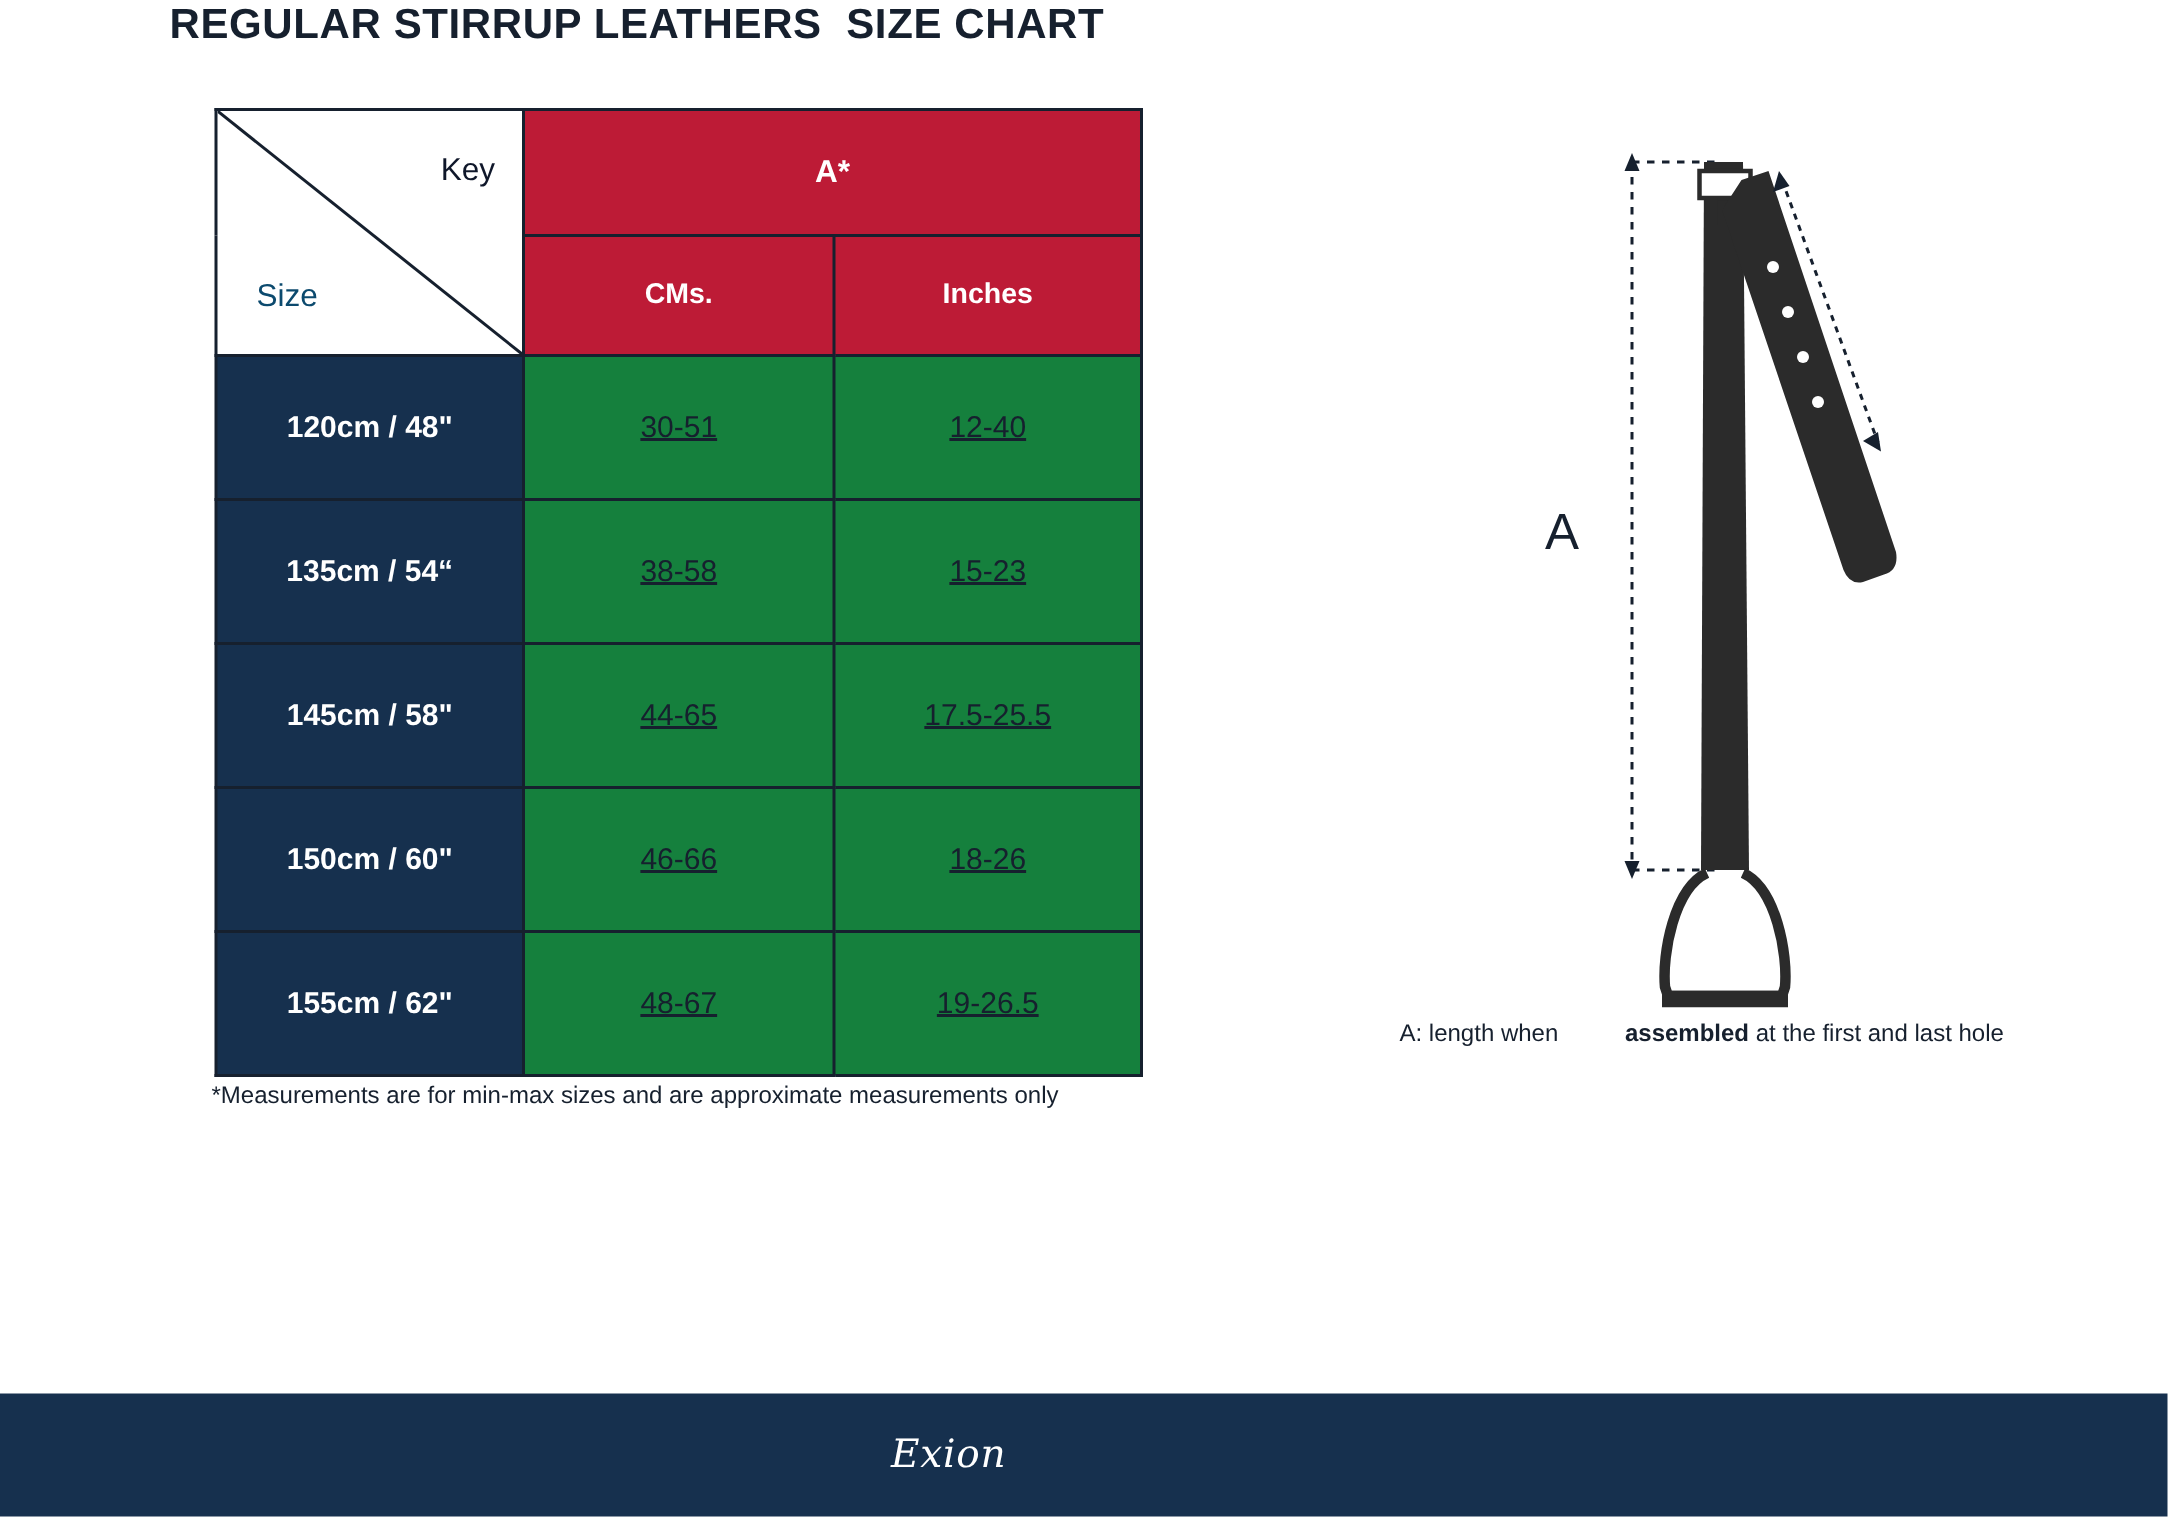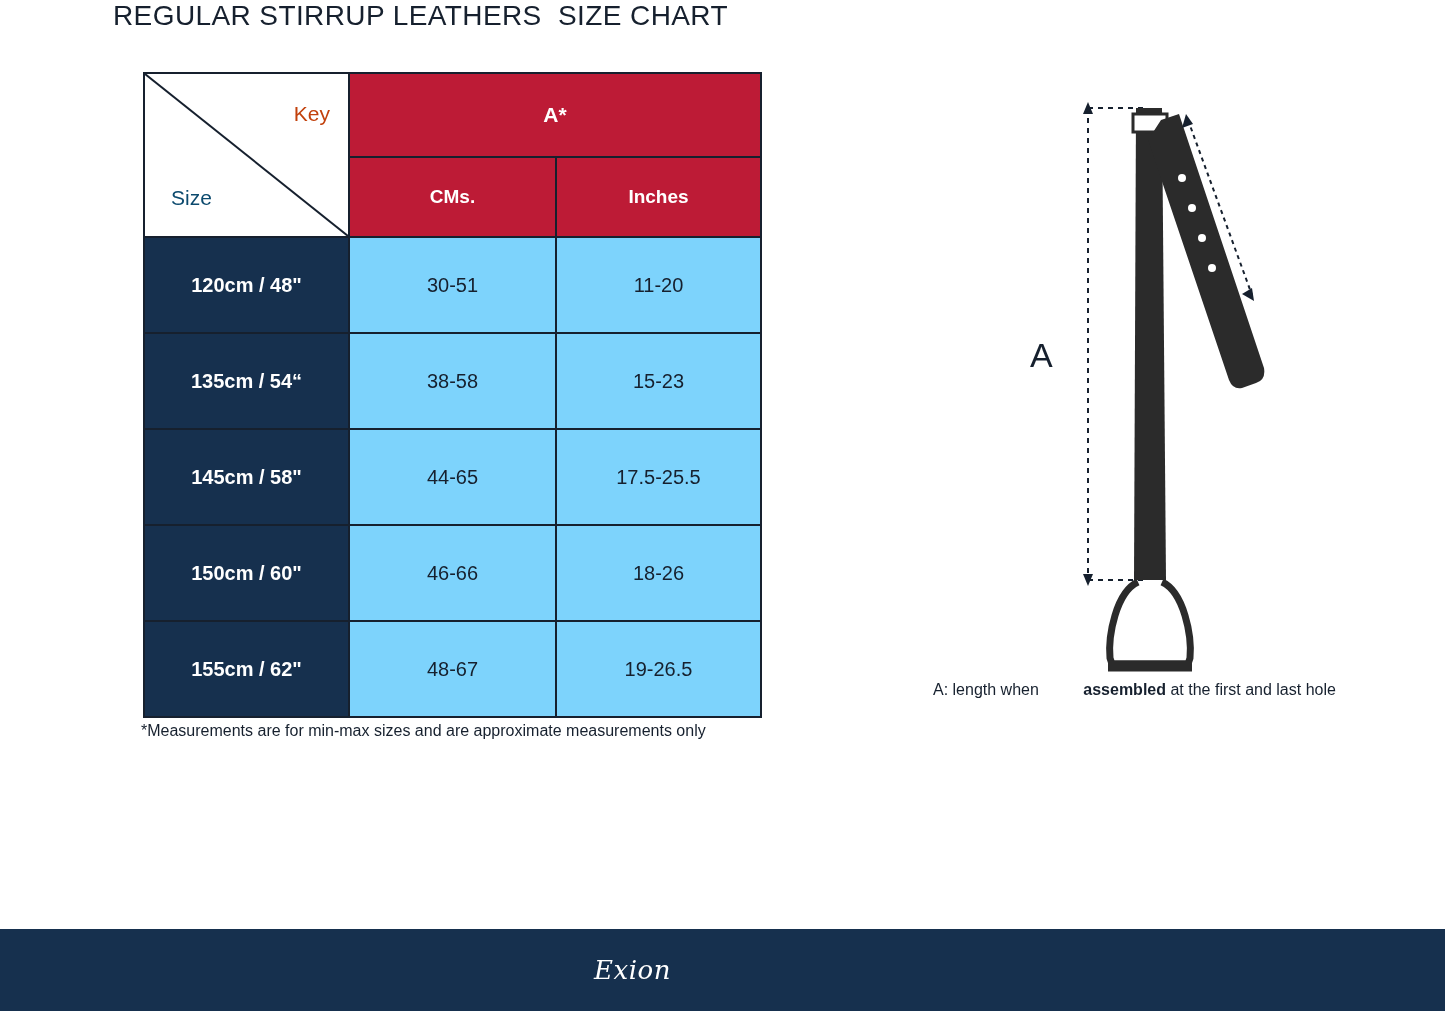"REGULAR STIRRUP LEATHERS SIZE CHART" .title { font-weight: normal -> bold }
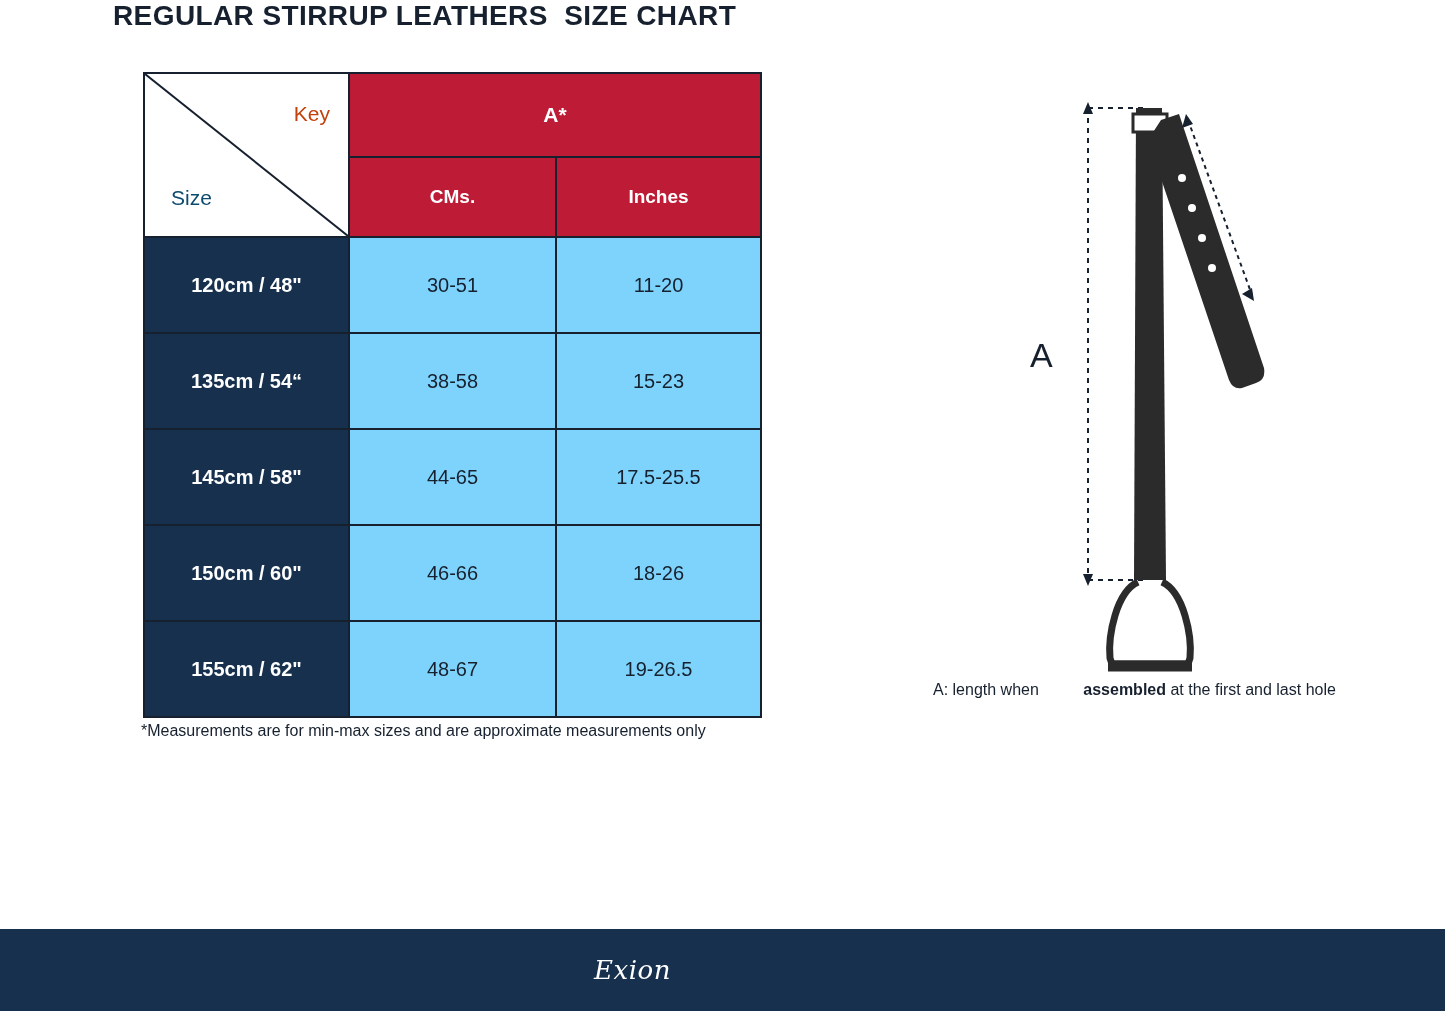"Key" .cell-diag .key-label { color: #c2410c -> #0f172a }
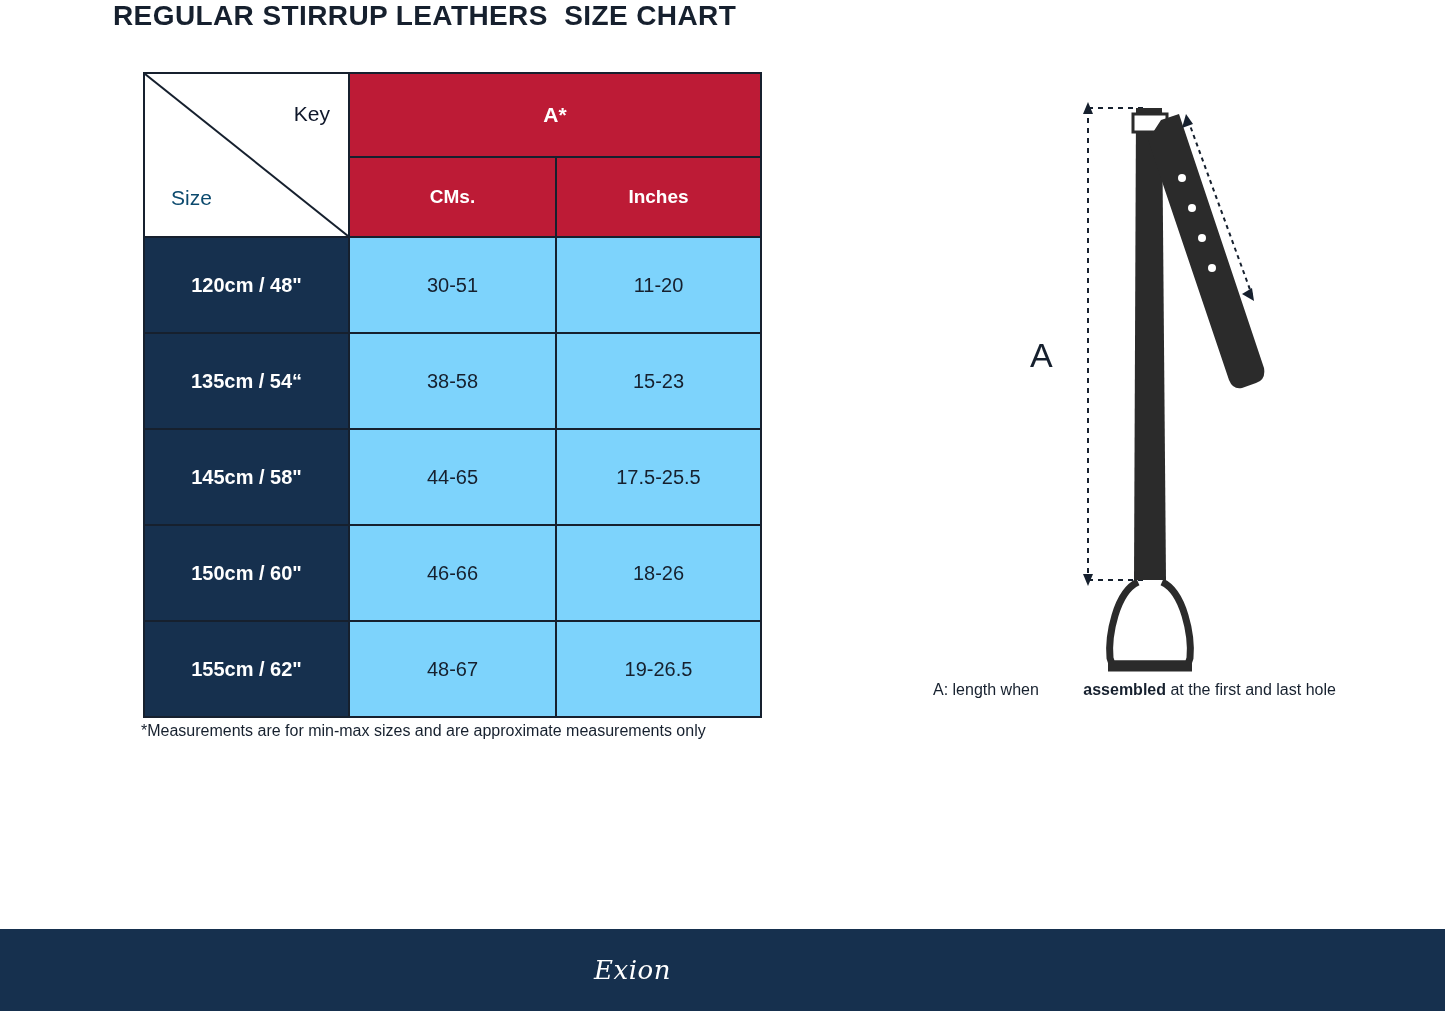"30-51" .row-val { background: #7dd3fc -> #15803d; text-decoration: none -> underline }
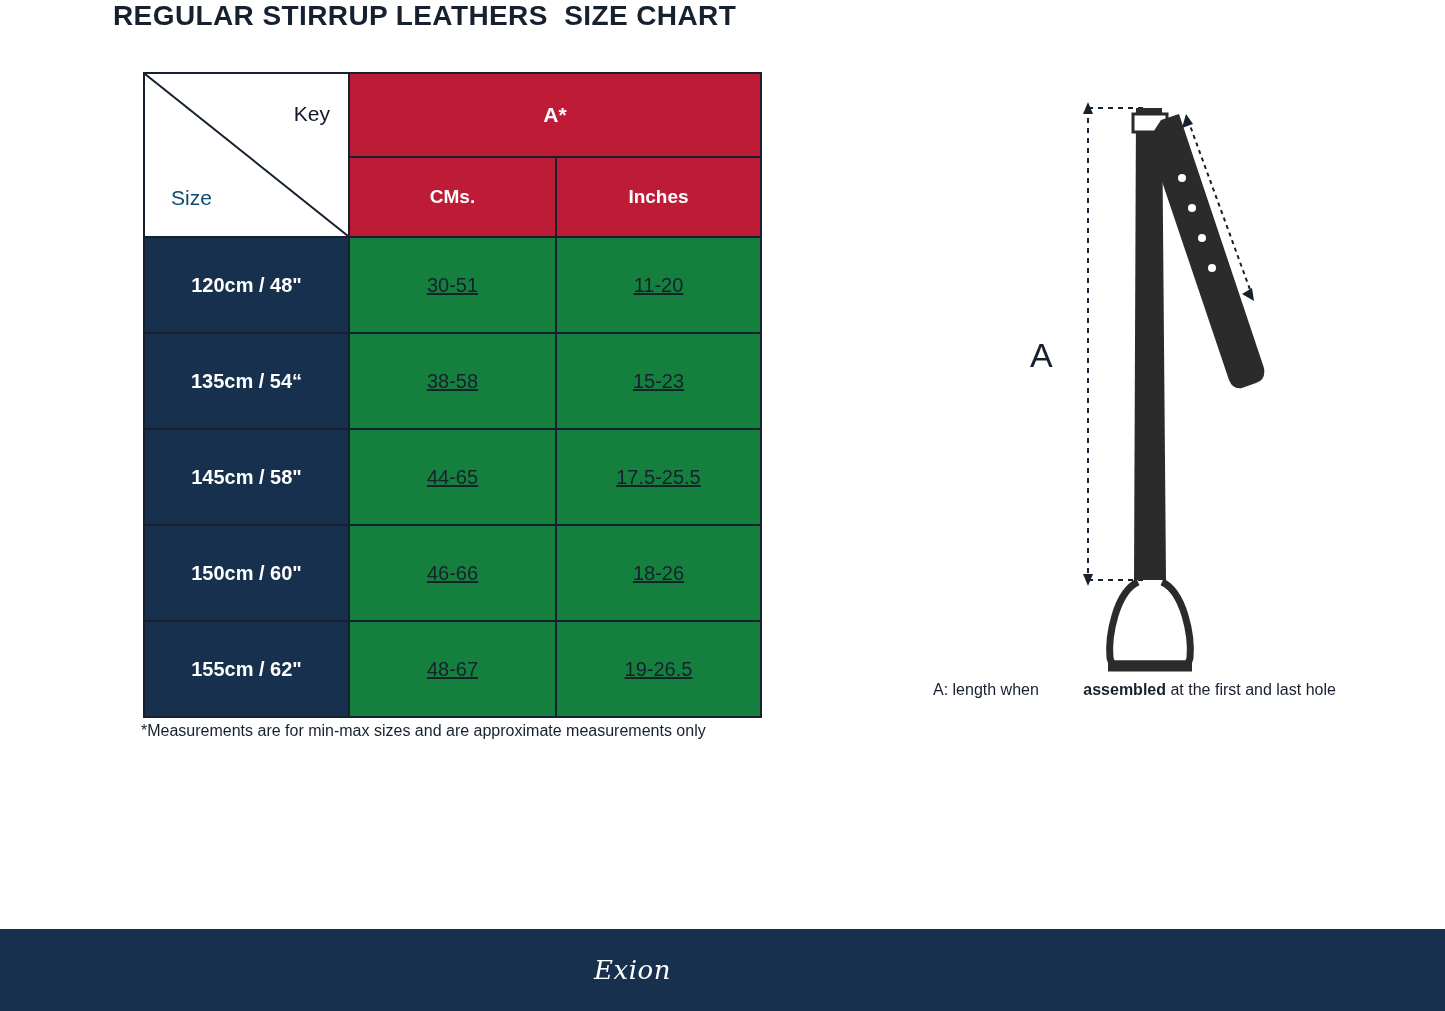"11-20" td.row-val { text: 11-20 -> 12-40 }
